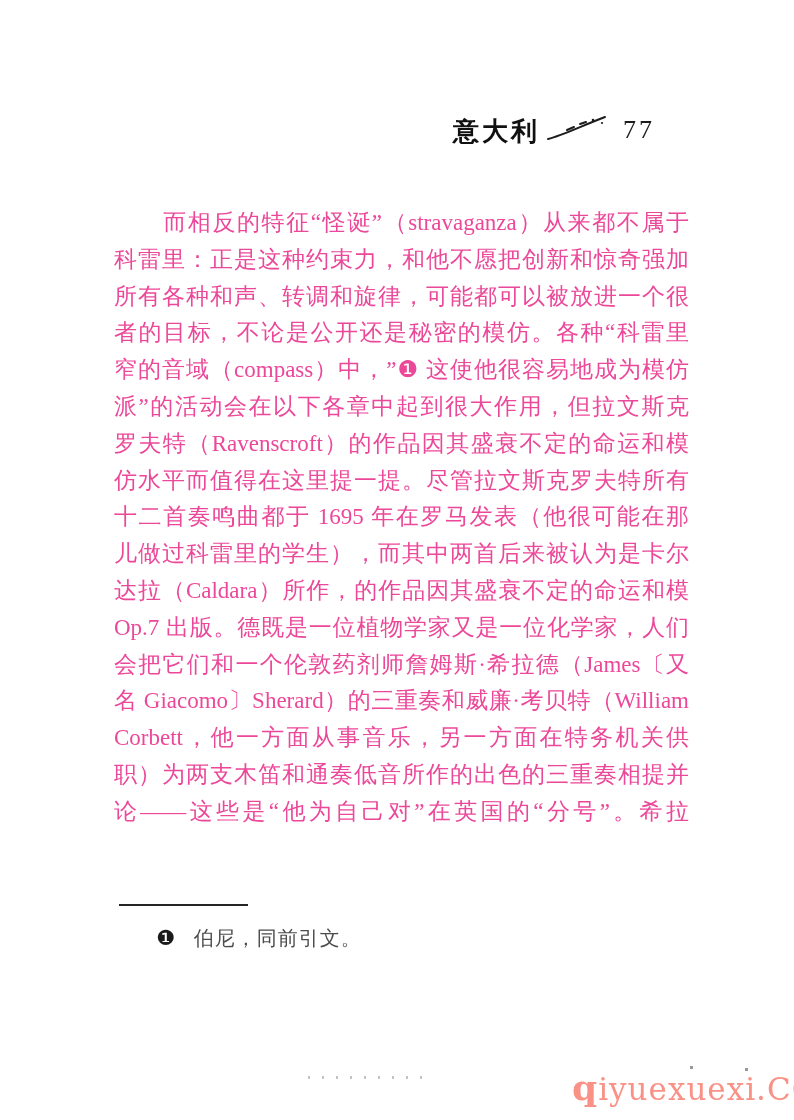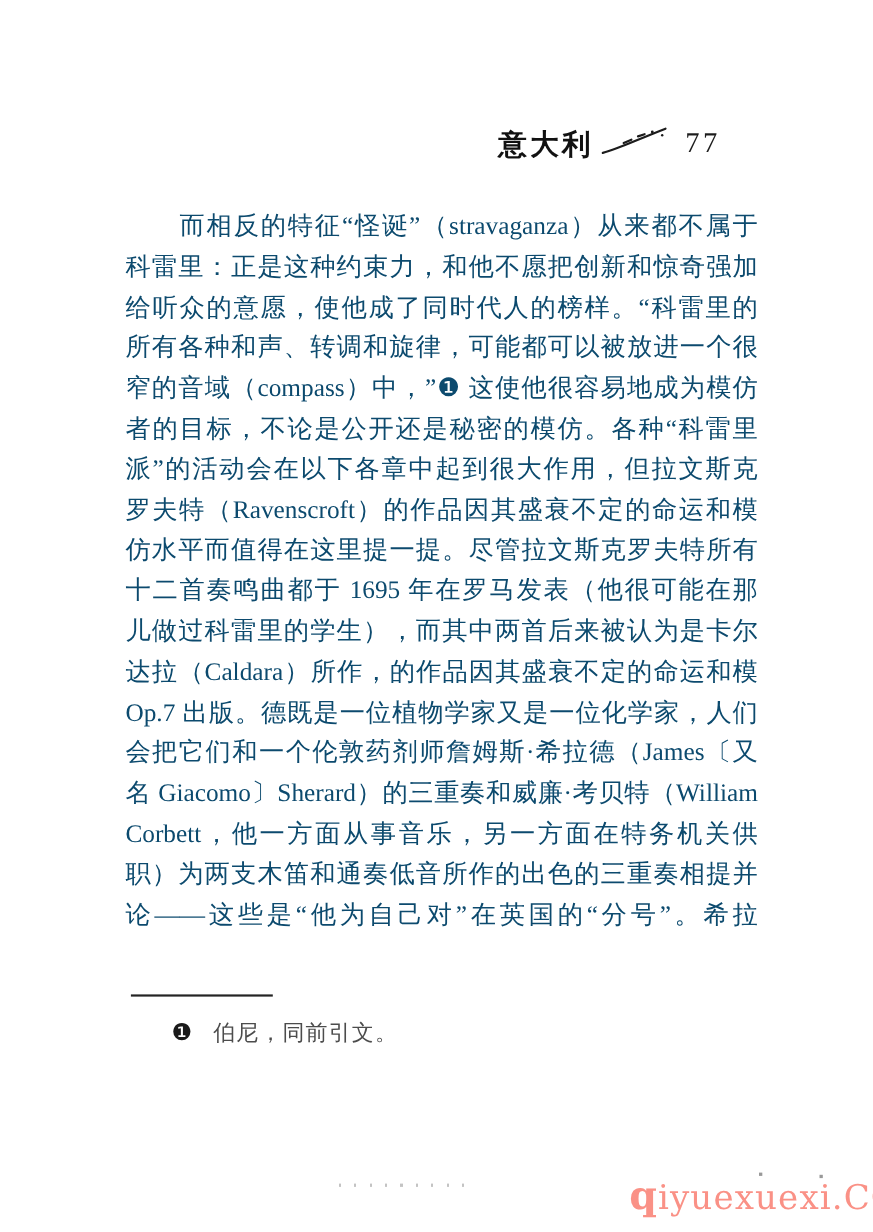"而相反的特征“怪诞”（stravaganza）从来都不属于" .body-text { color: #0c4a6e -> #ec4899; top: 188px -> 205px }
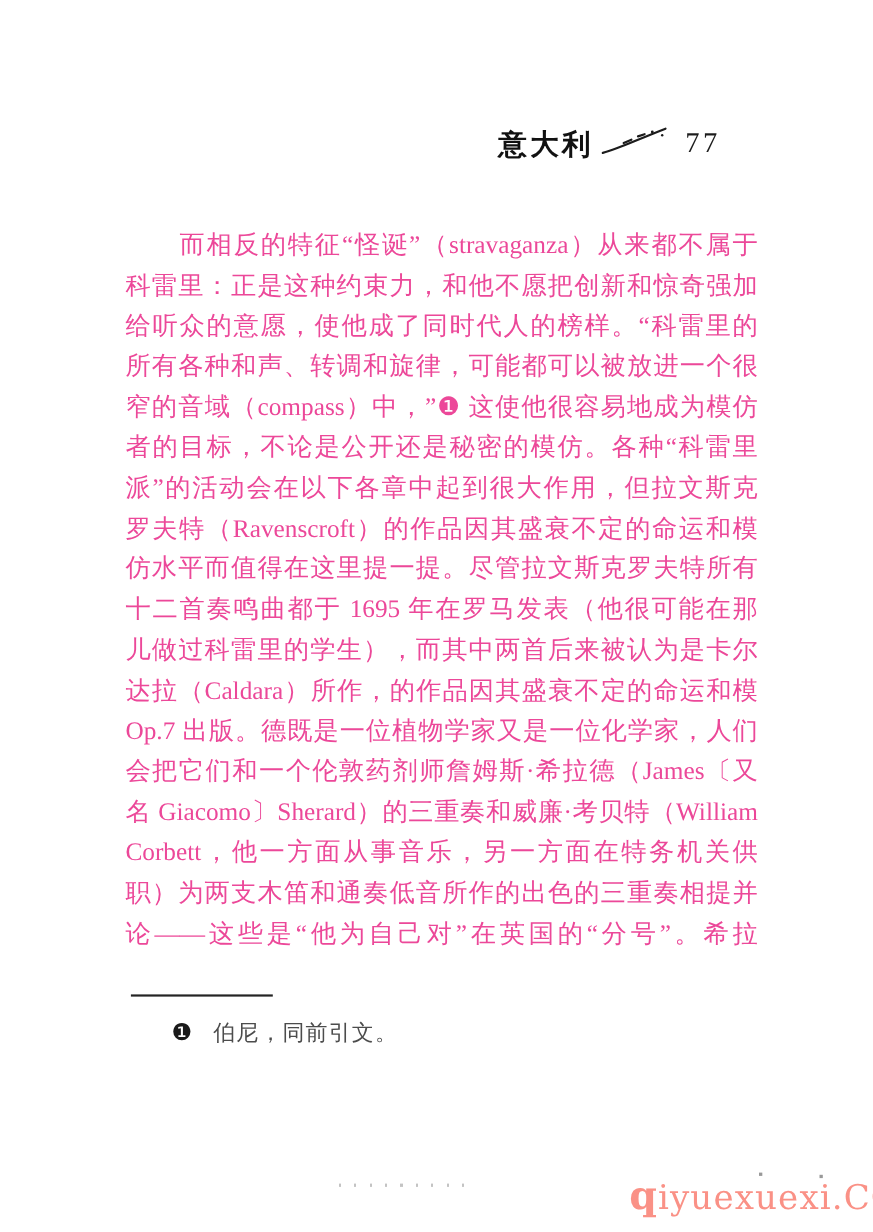"给听众的意愿，使他成了同时代人的榜样。“科雷里的" div.bodyline { html: <div>给听众的意愿，使他成了同时代人的榜样。“科雷里的</div> -> none }
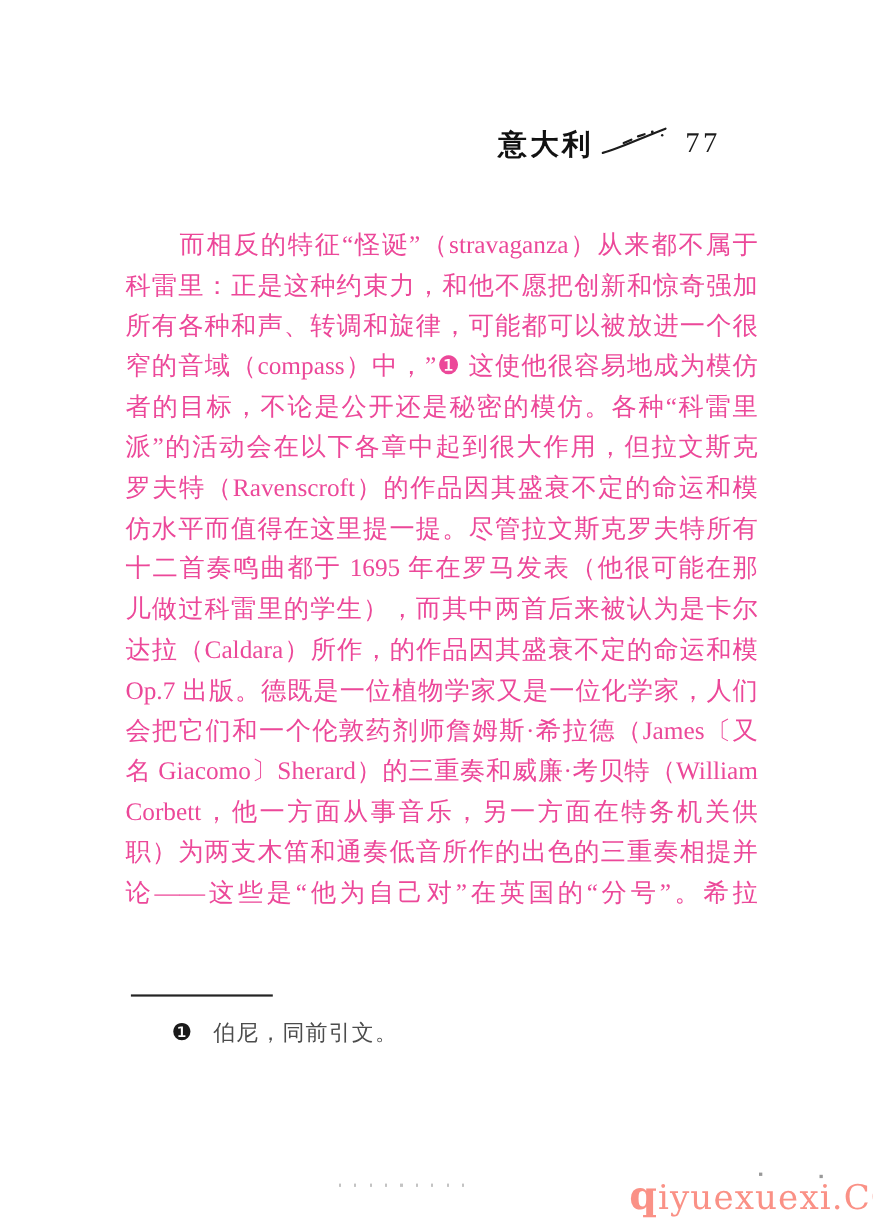"窄的音域（compass）中，”❶ 这使他很容易地成为模仿" div.bodyline { order: before "者的目标，不论是公开还是秘密的模仿。各种“科雷里" -> after "者的目标，不论是公开还是秘密的模仿。各种“科雷里" }
